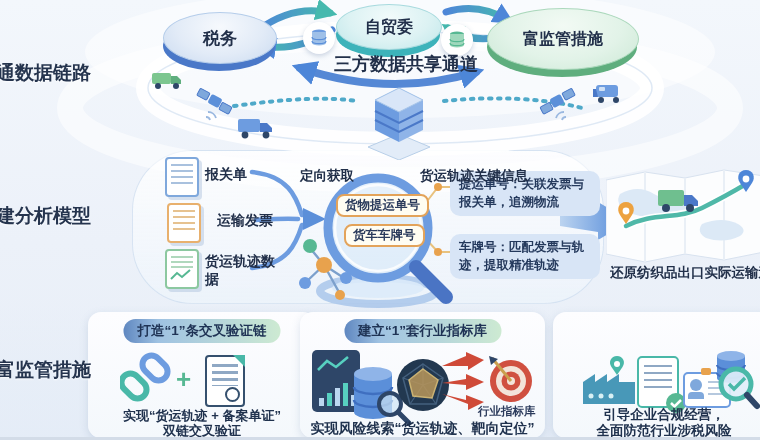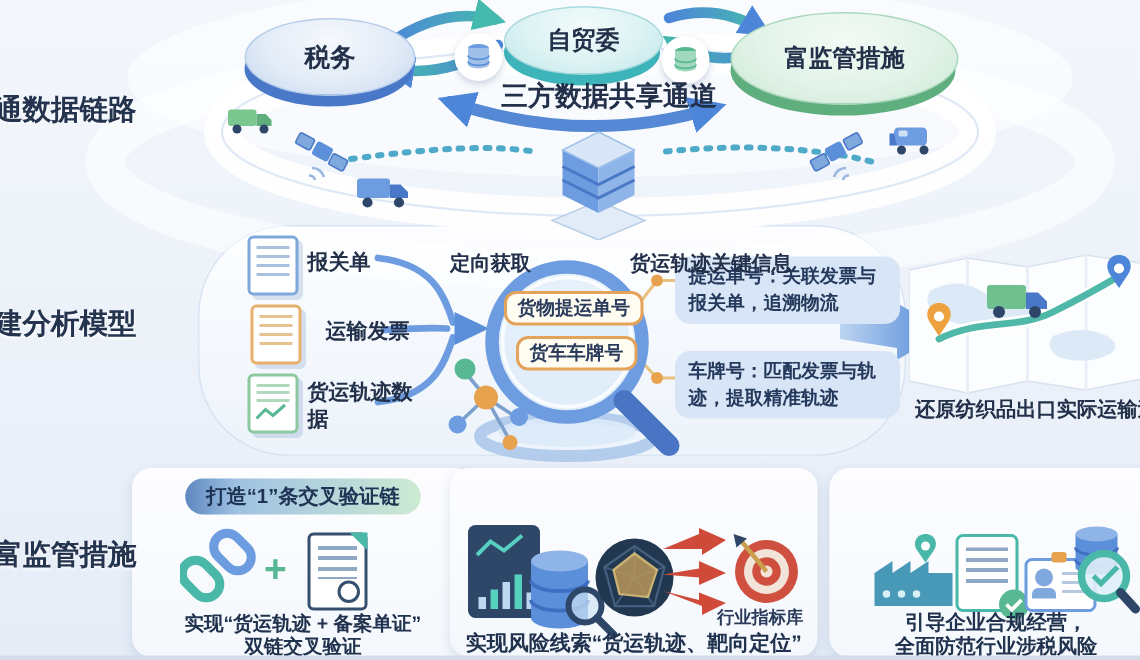"建立“1”套行业指标库" div.card-header { html: none -> <div>建立“1”套行业指标库</div> }
